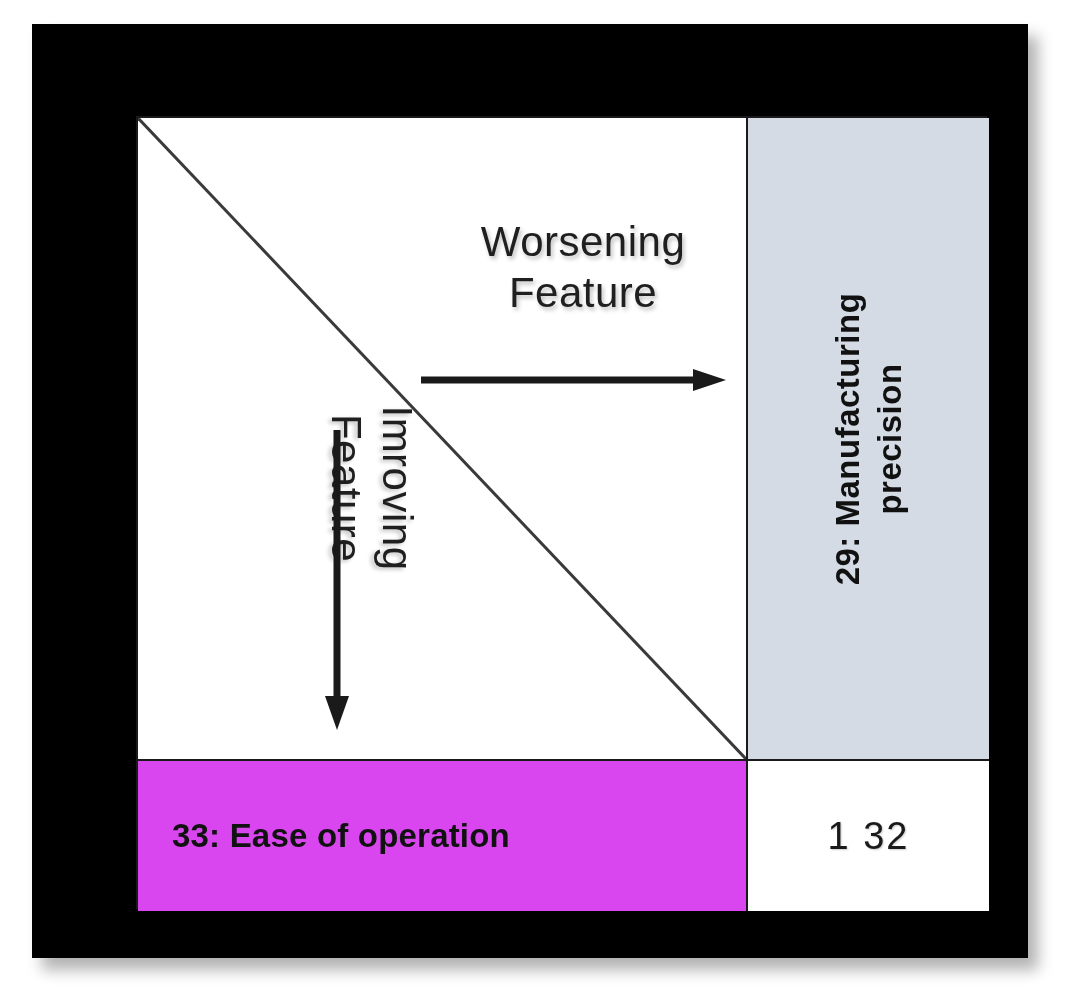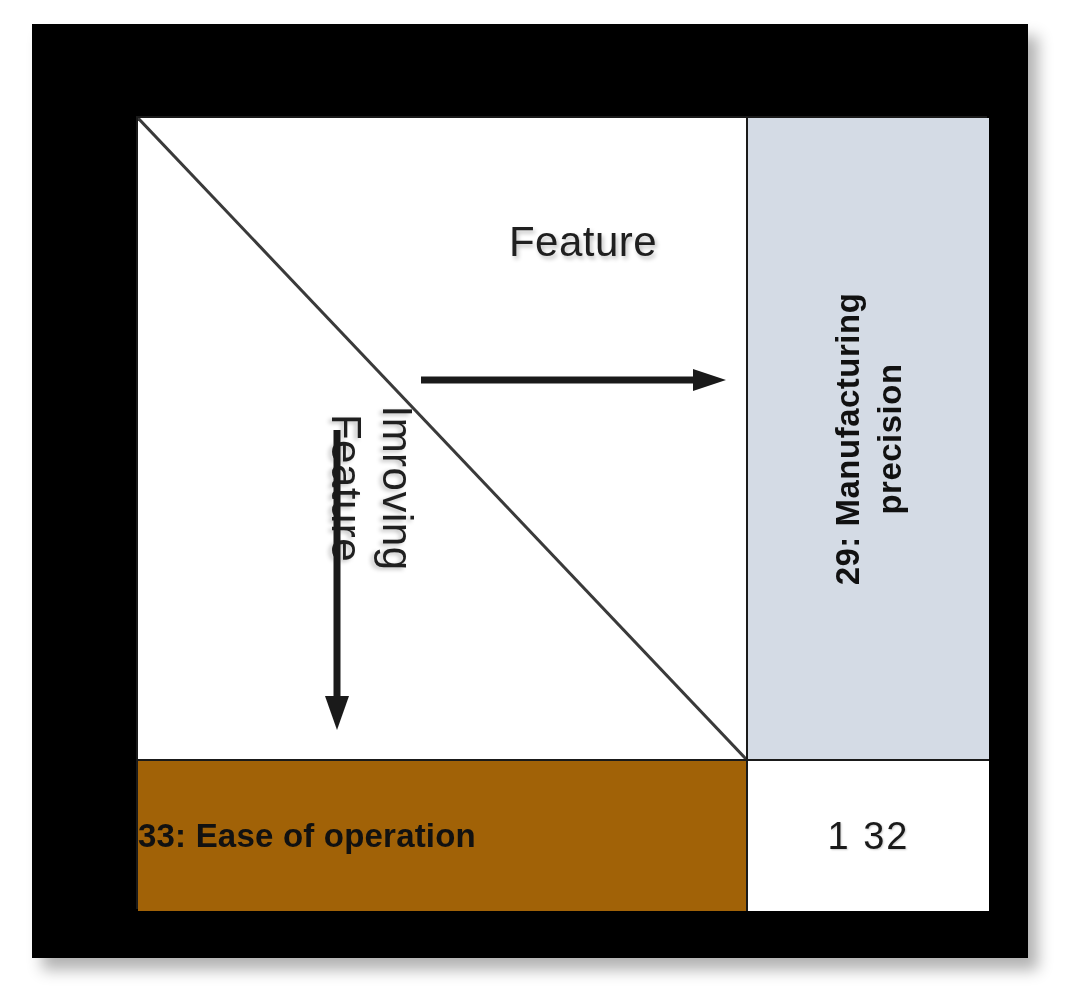"Worsening" span { html: none -> <span>Worsening</span> }
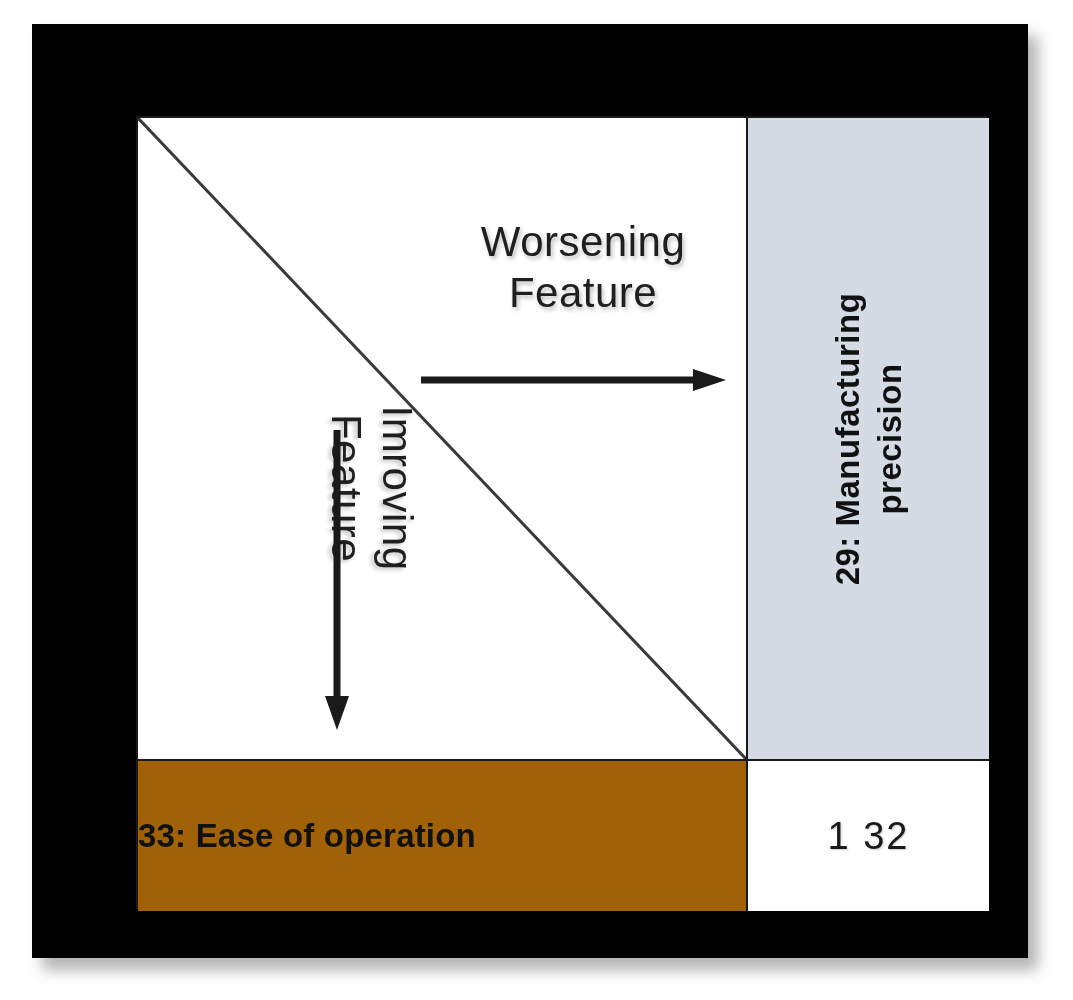"33: Ease of operation" .row-header { background: #a16207 -> #d946ef; padding-left: 0 -> 34px }
